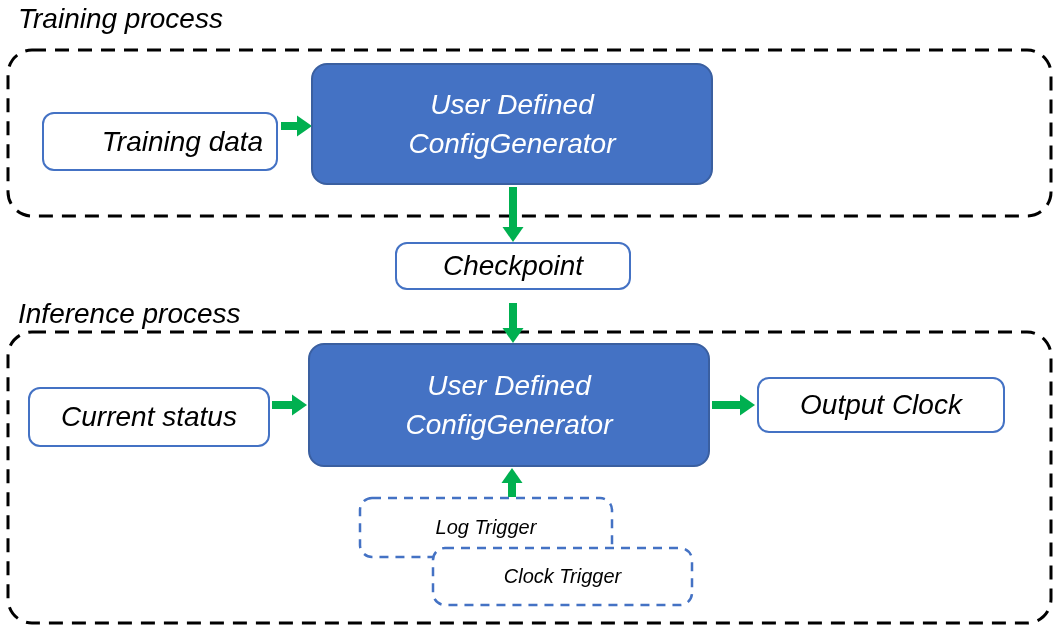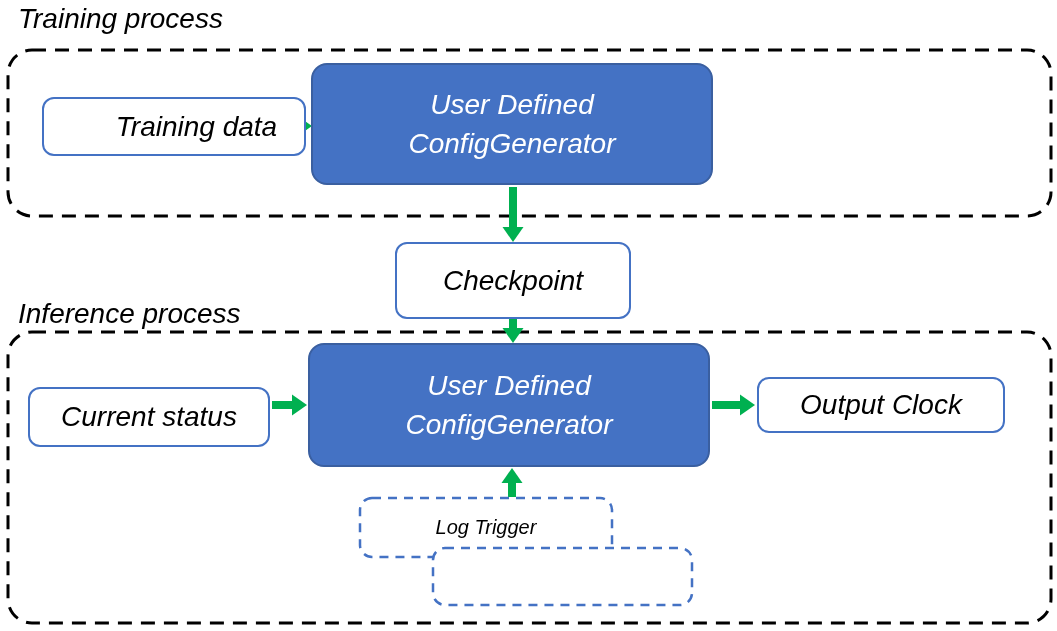"Training data" div.io-box { top: 97px -> 112px; width: 264px -> 236px }
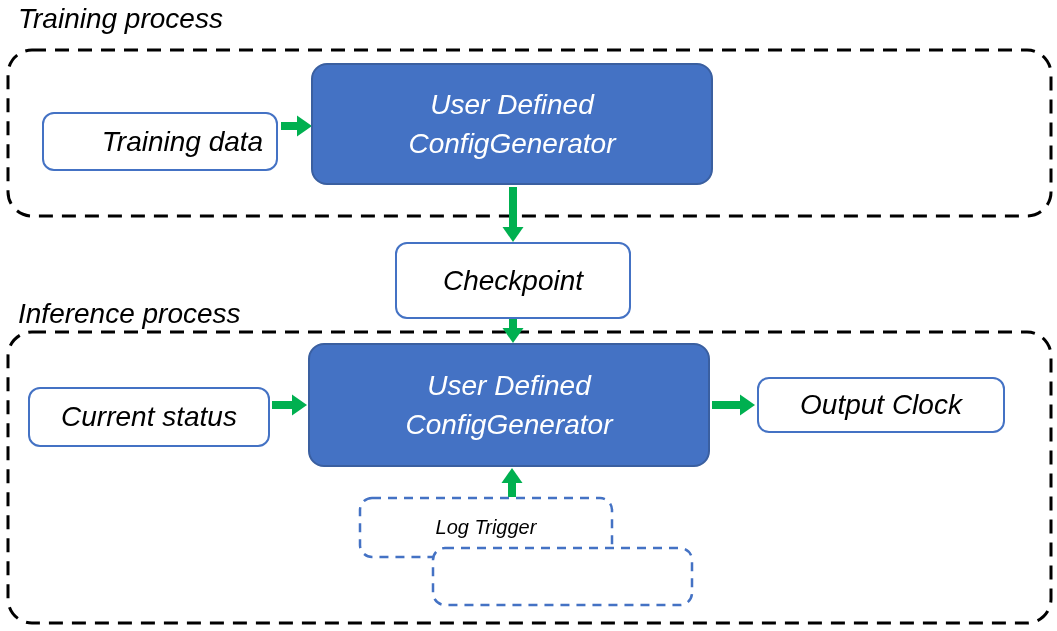"Checkpoint" div.io-box { height: 77px -> 48px }
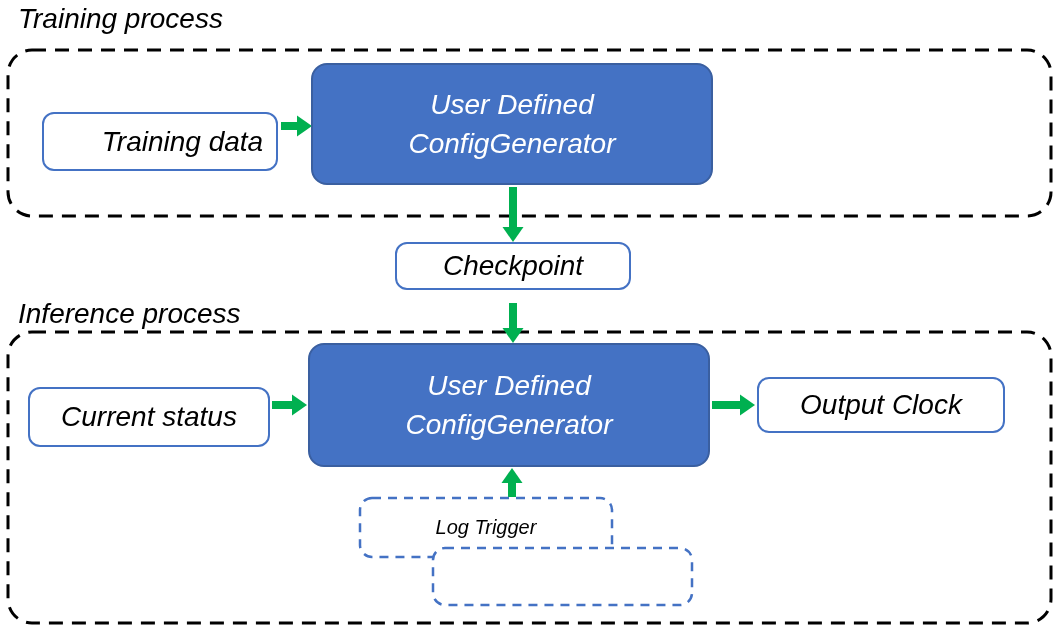"Clock Trigger" div.trigger-label { html: none -> <div>Clock Trigger</div> }
